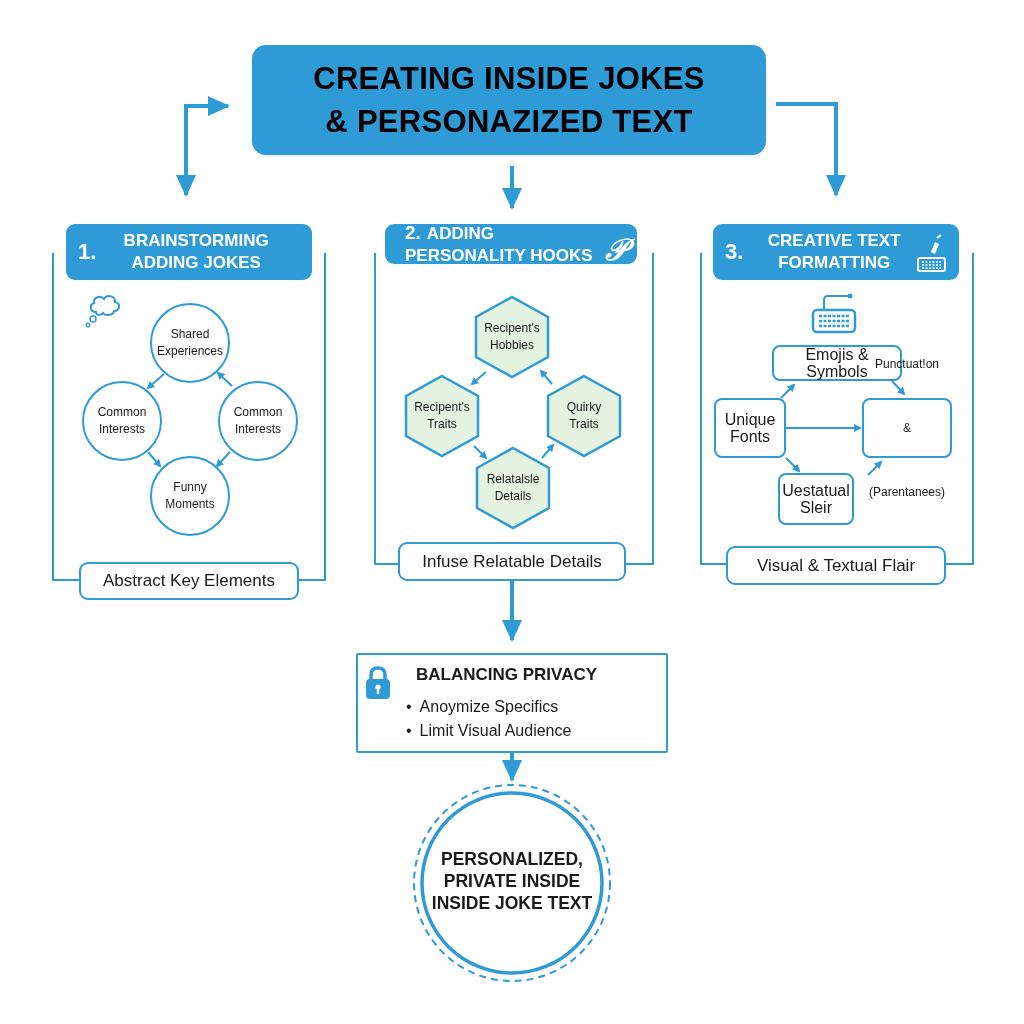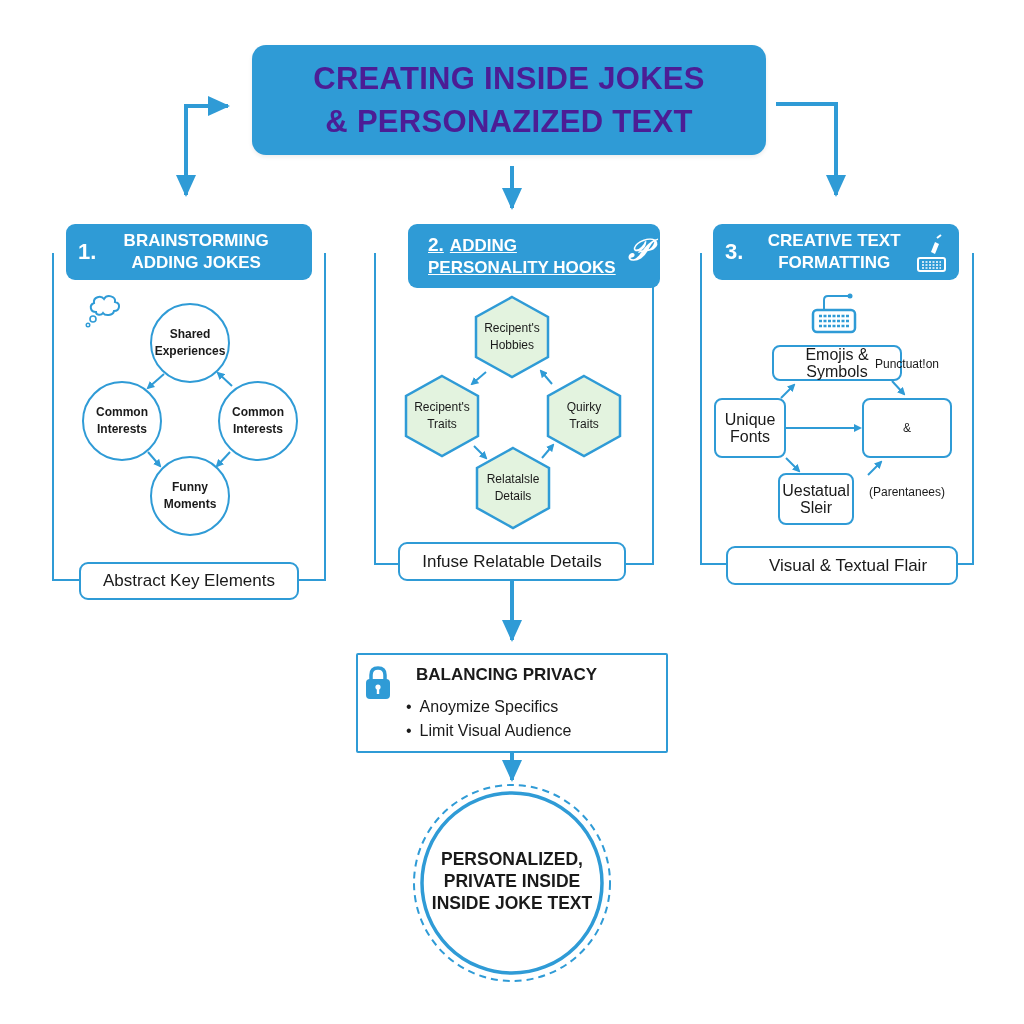"CREATING INSIDE JOKES" .title-line { color: #4c1d95 -> #000000 }
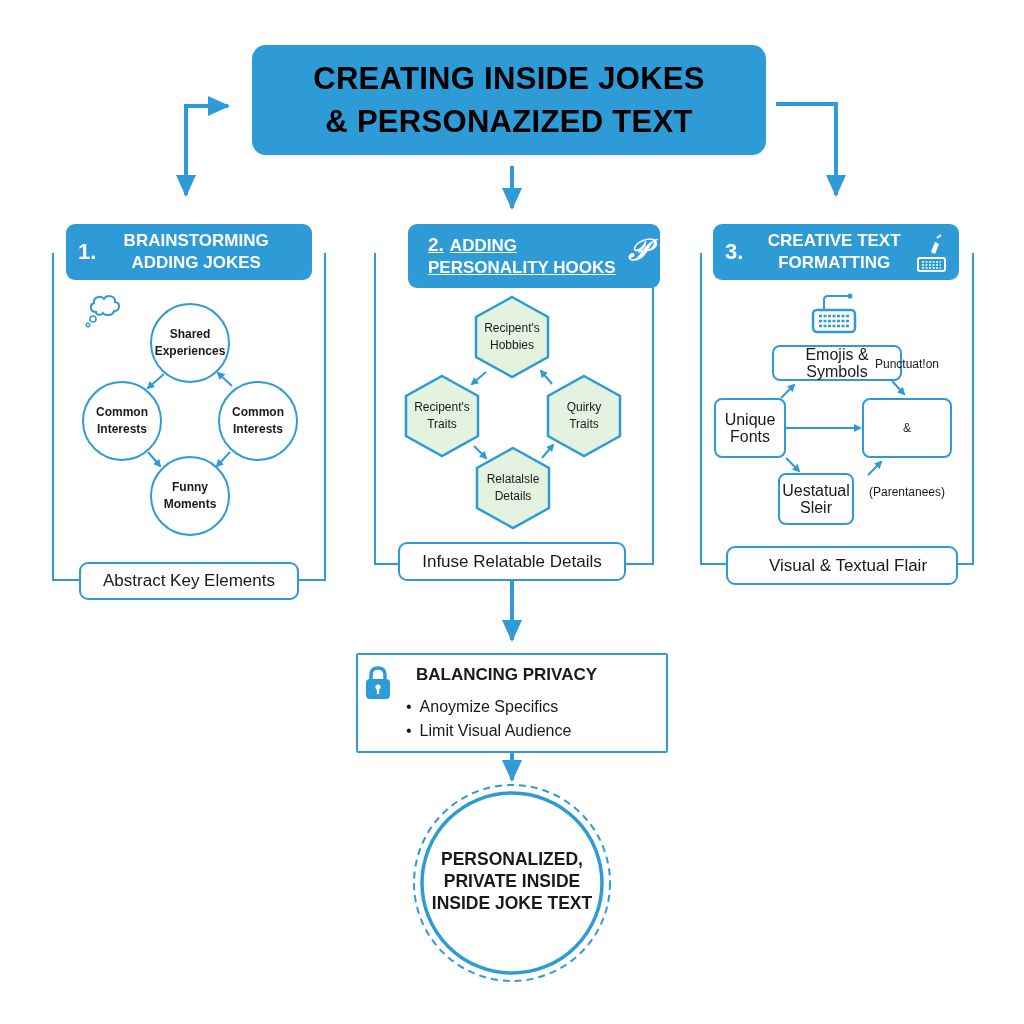"2. ADDING" div.abs { height: 64px -> 40px; left: 408px -> 385px; text-decoration: underline -> none }
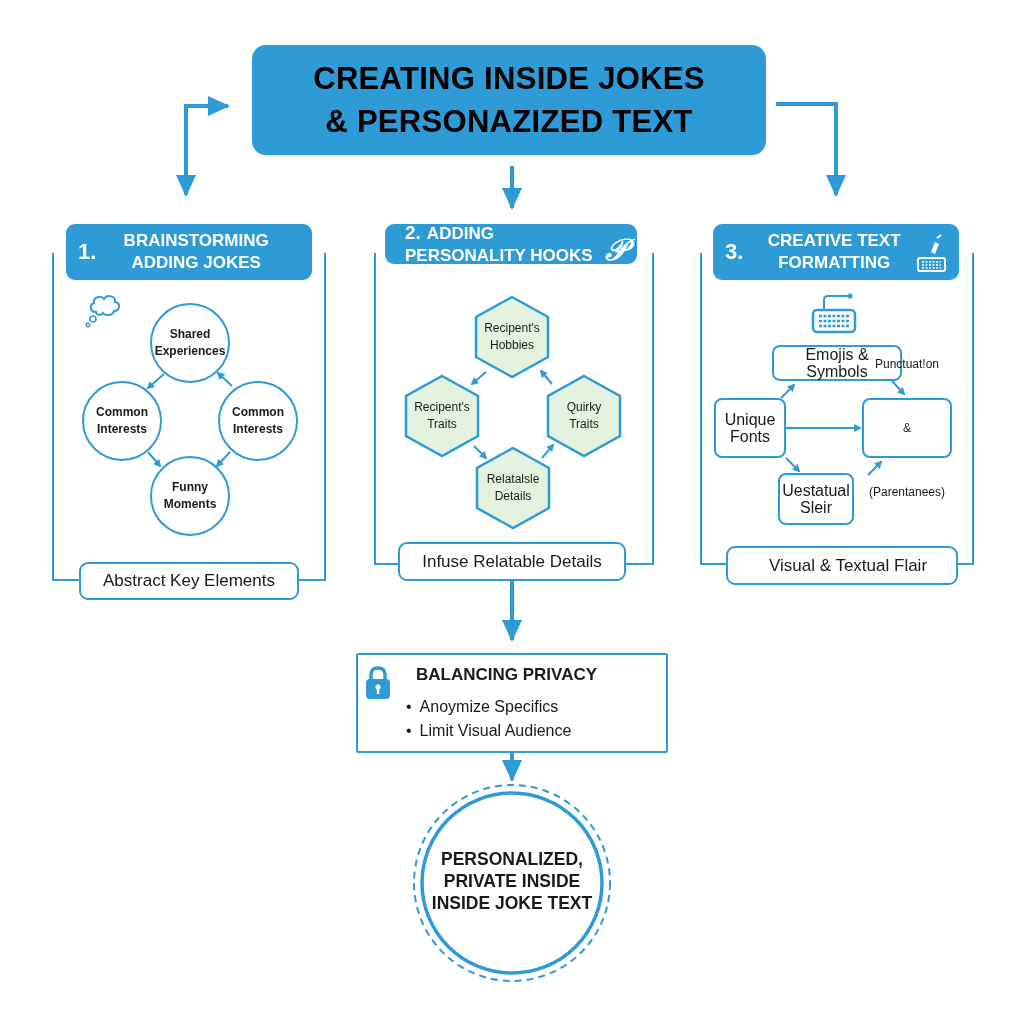"Shared" .circle { font-weight: bold -> none }
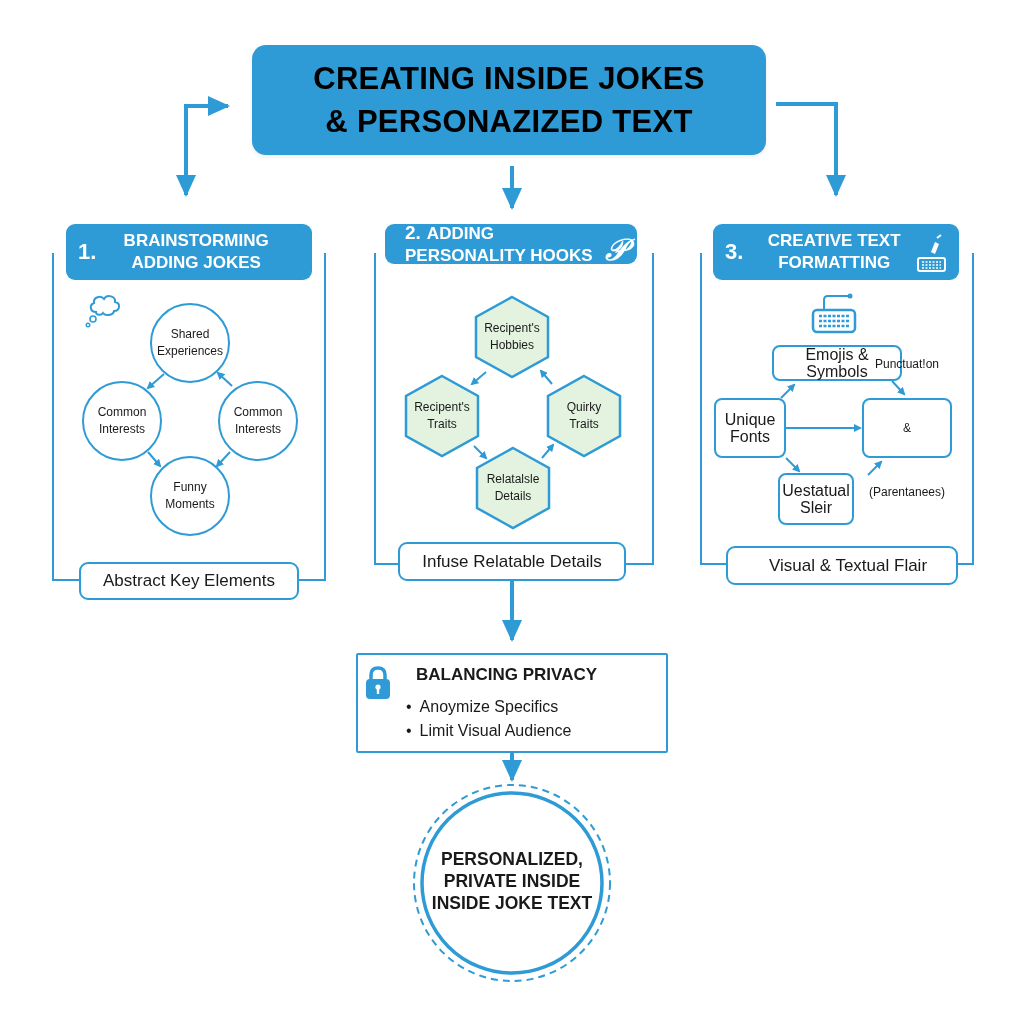"Visual & Textual Flair" div.abs { padding-left: 12px -> none }
